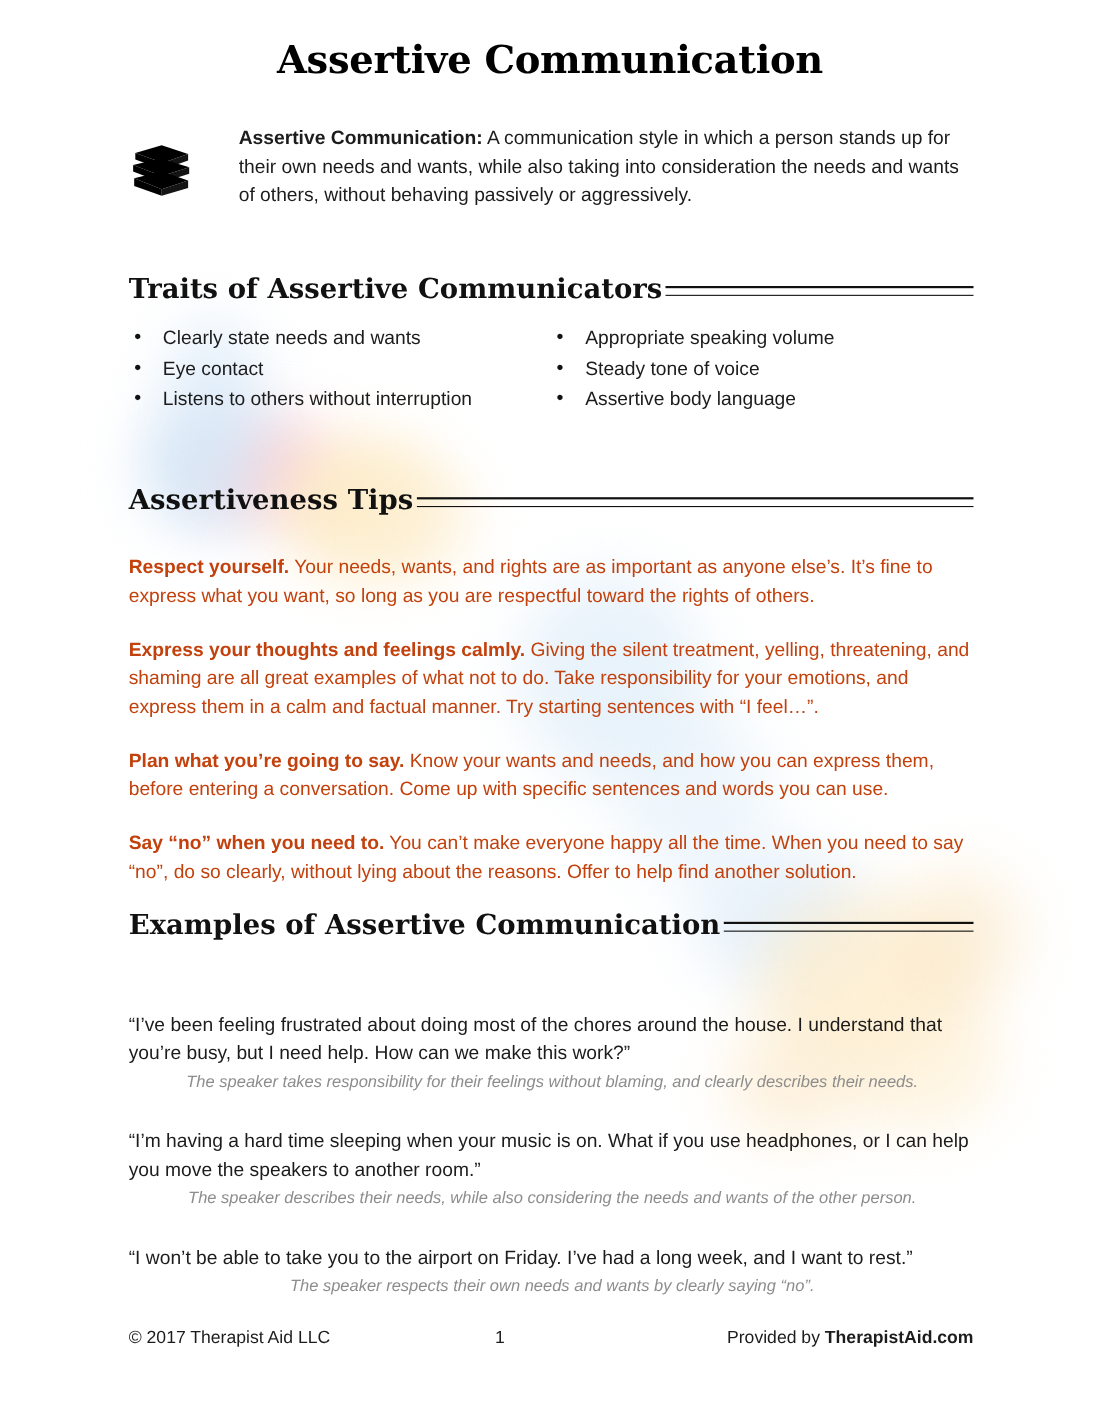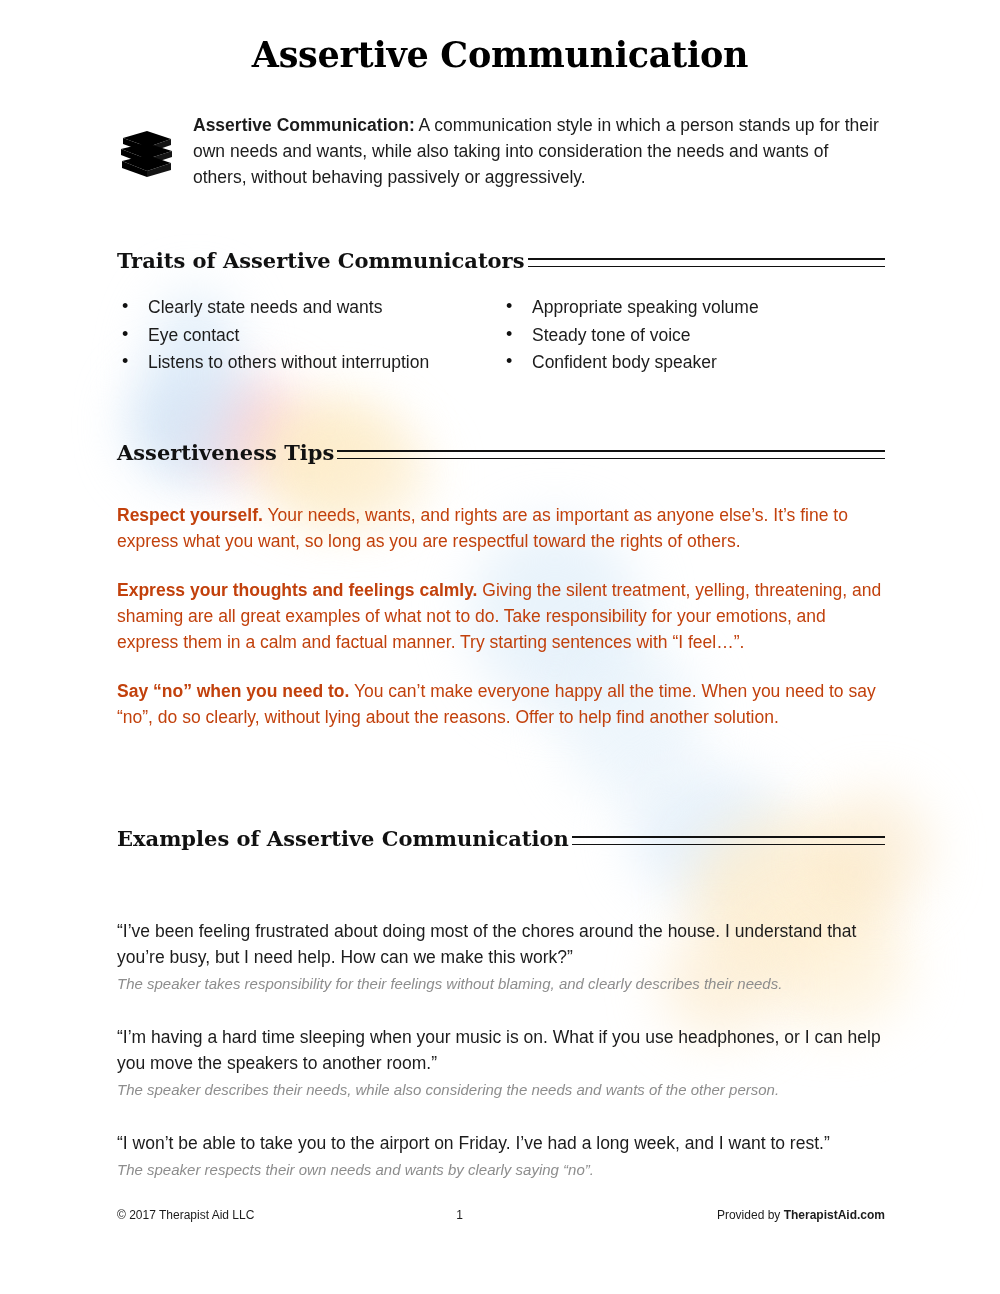"Assertive Communication: A communication" .intro { align-items: center -> flex-end; gap: none -> 24px }
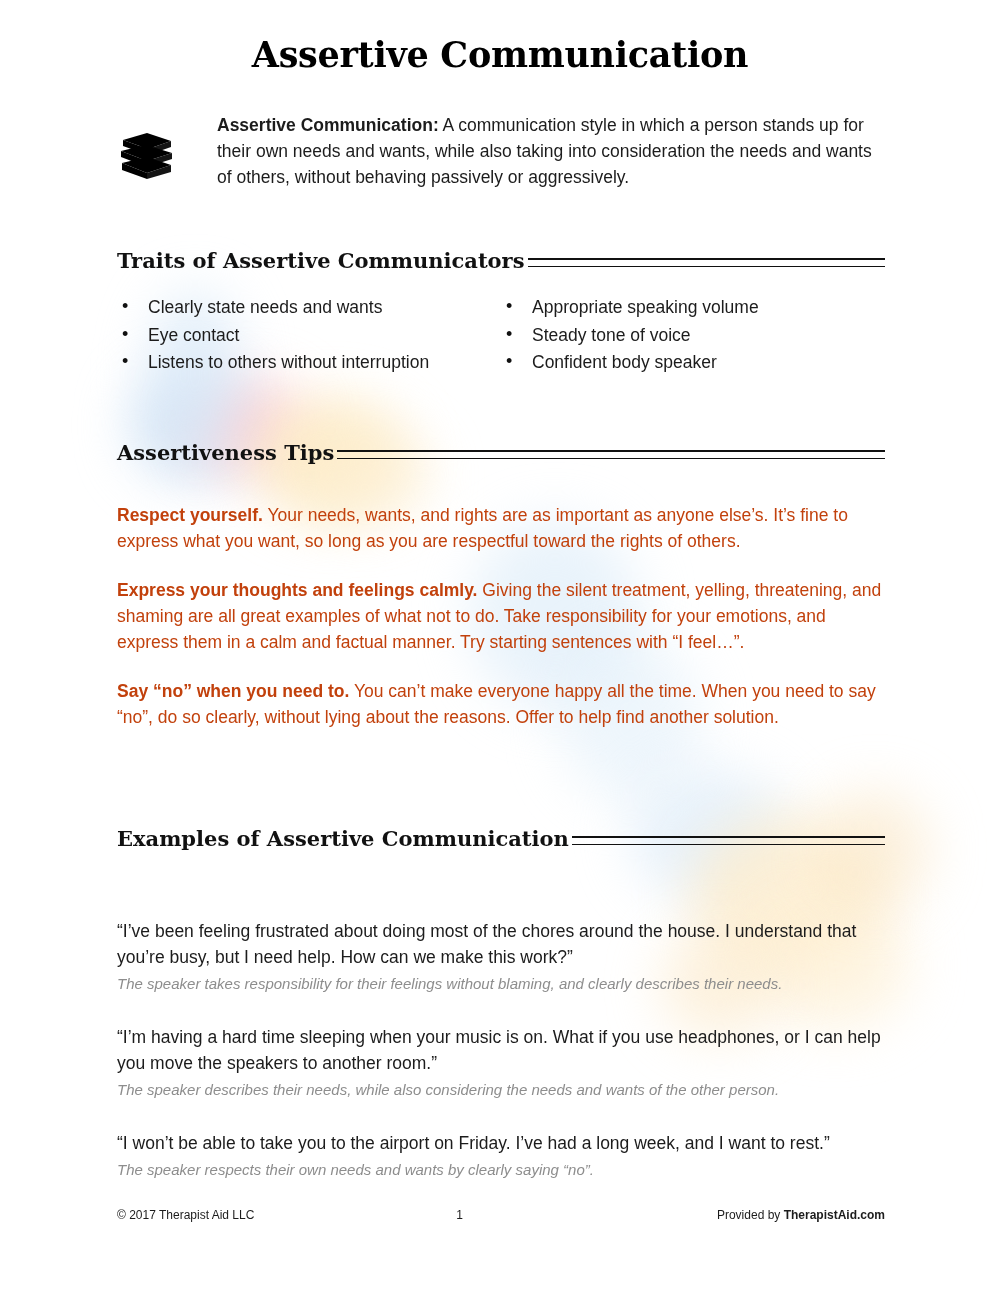"Traits of Assertive Communicators" .section-head .label { font-size: 21px -> 25px }
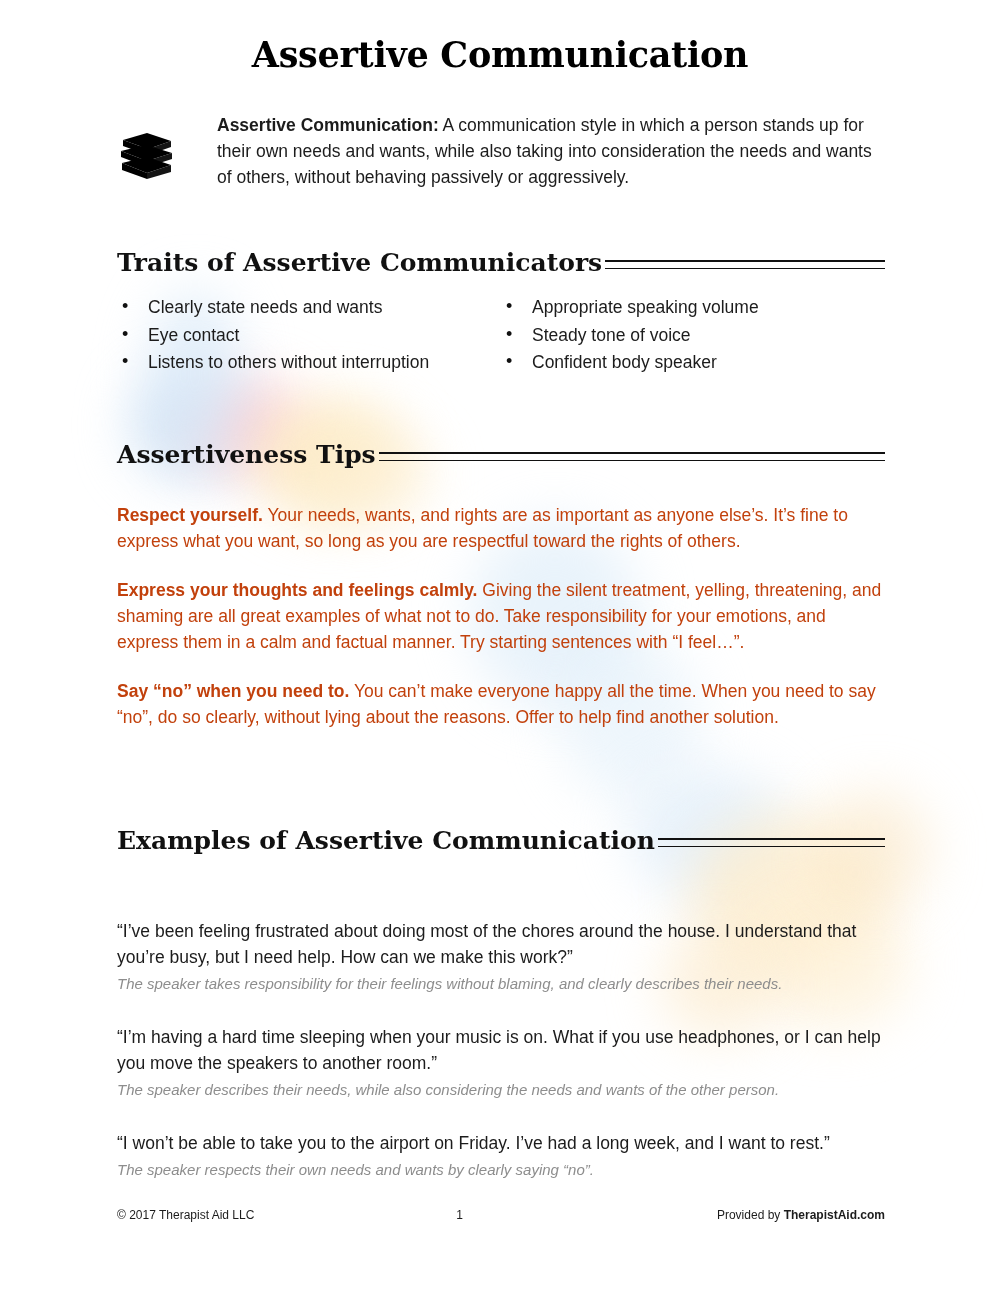"Confident body speaker" li { text: Confident body speaker -> Assertive body language }
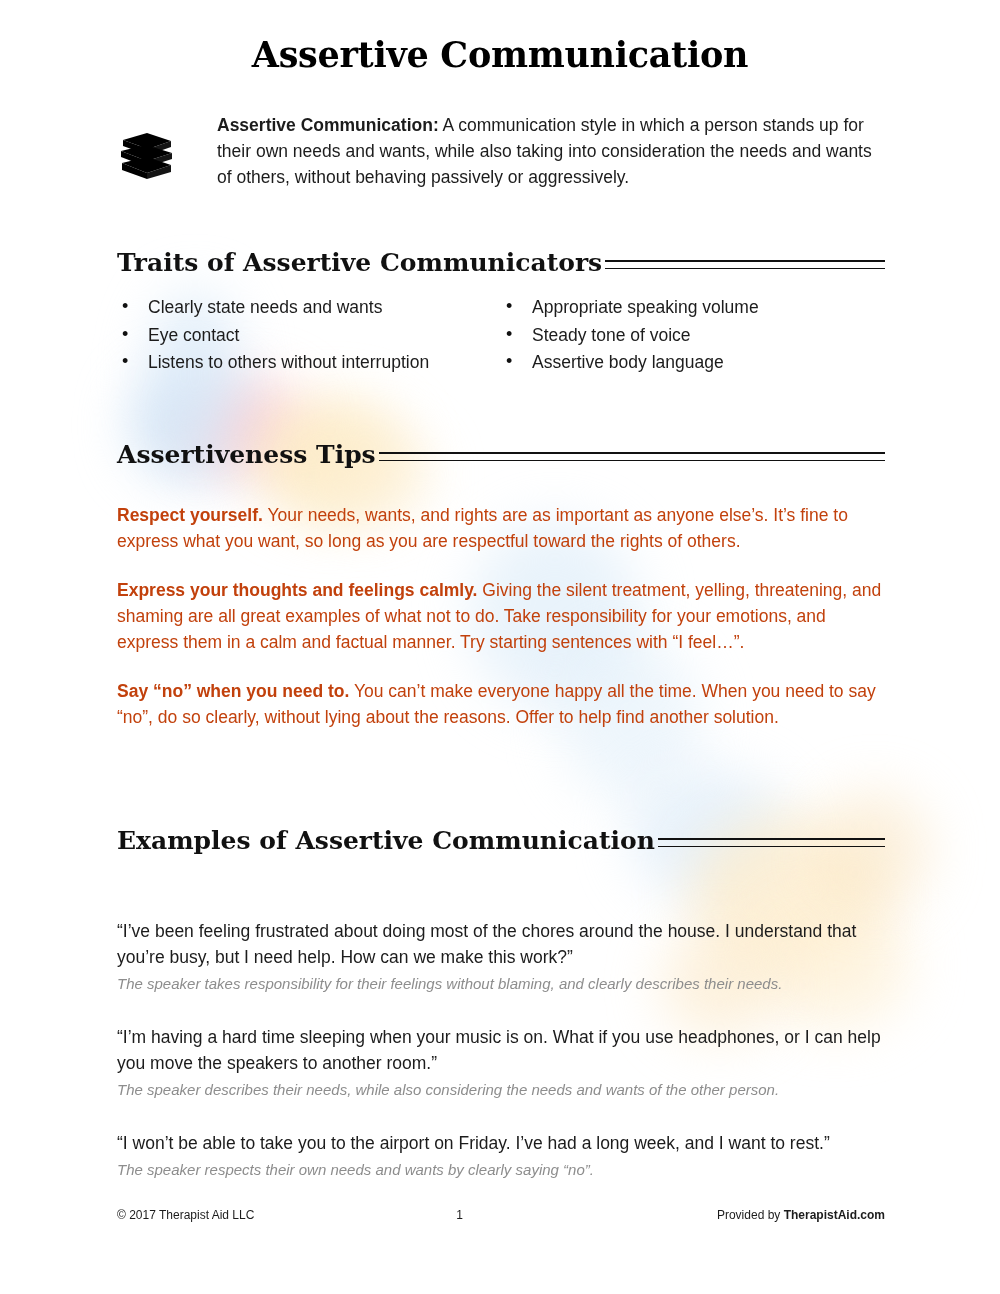"Plan what you’re going to" p.tip { html: none -> <p> <b>Plan what you’re going to say.</b><span> Know your wants and needs, and how you can express them, before entering a conversation. Come up with specific sentences and words you can use.</span> </p> }
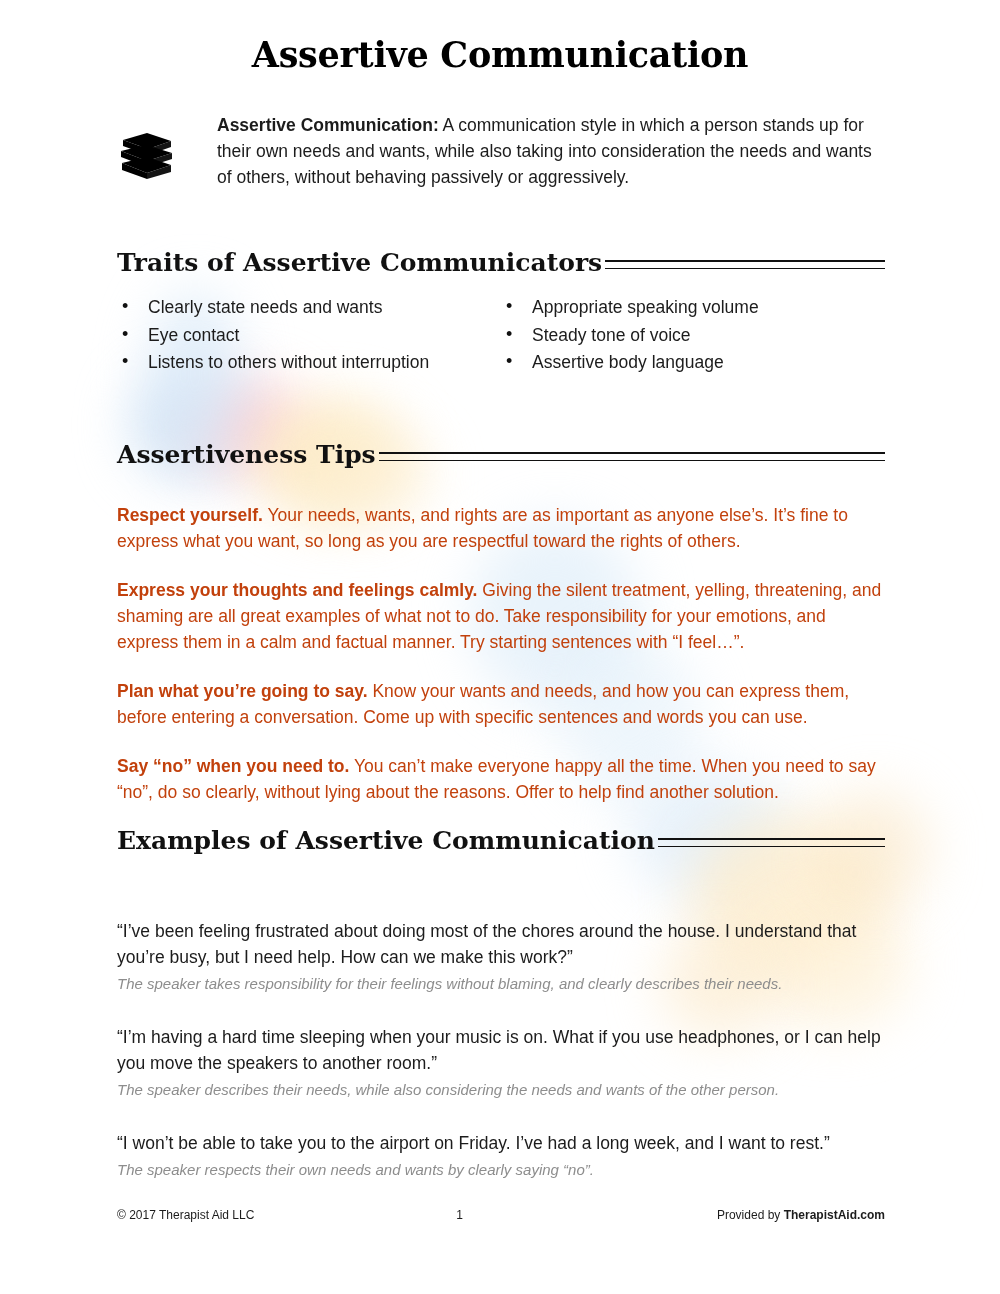"The speaker takes responsibility for" .example .note { text-align: none -> center }
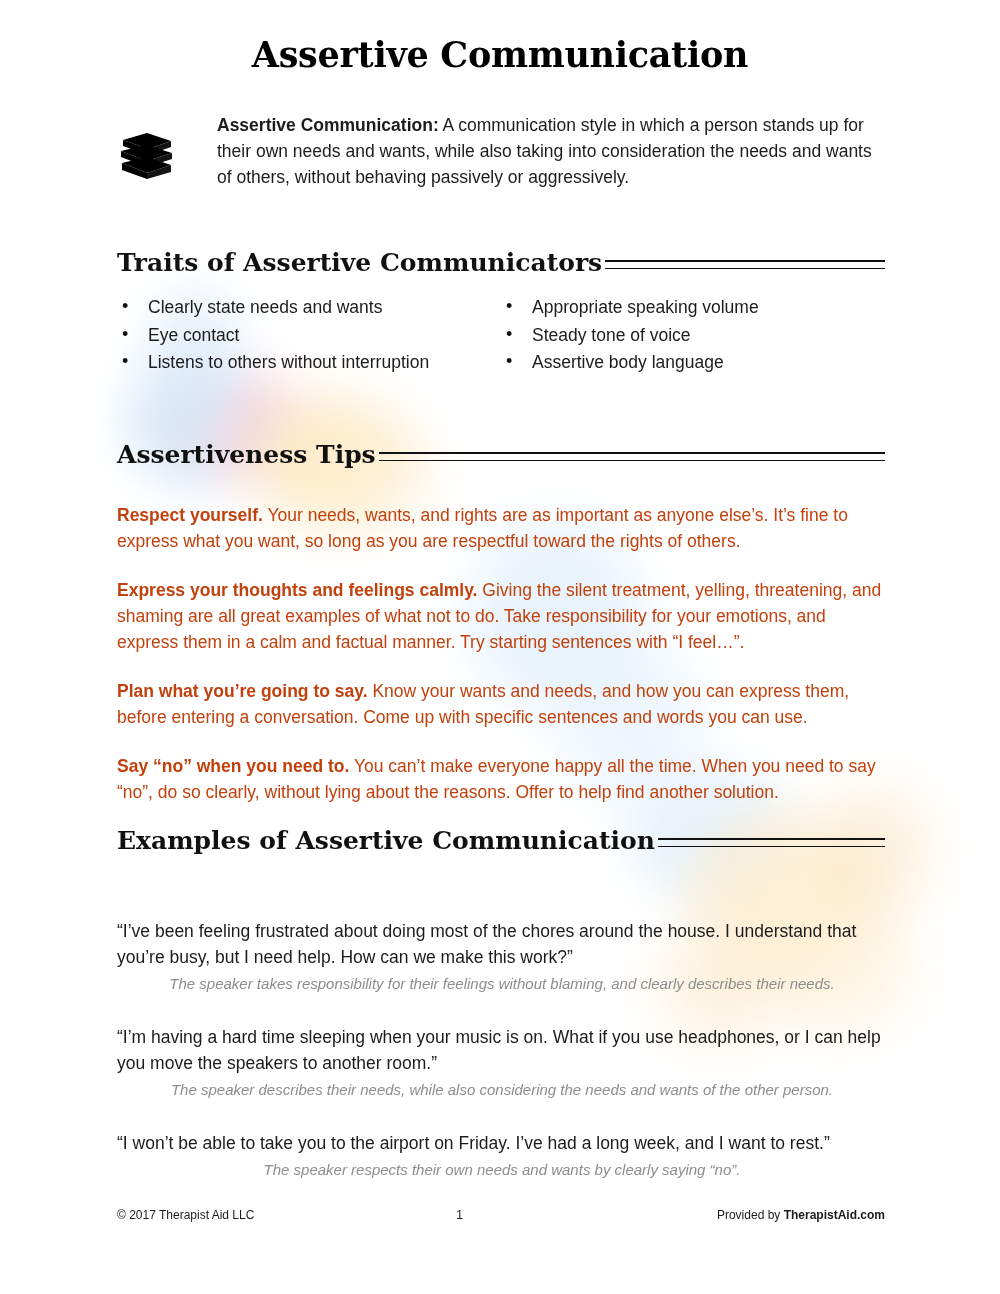"© 2017 Therapist Aid LLC" .footer { font-size: 12px -> 16px }
